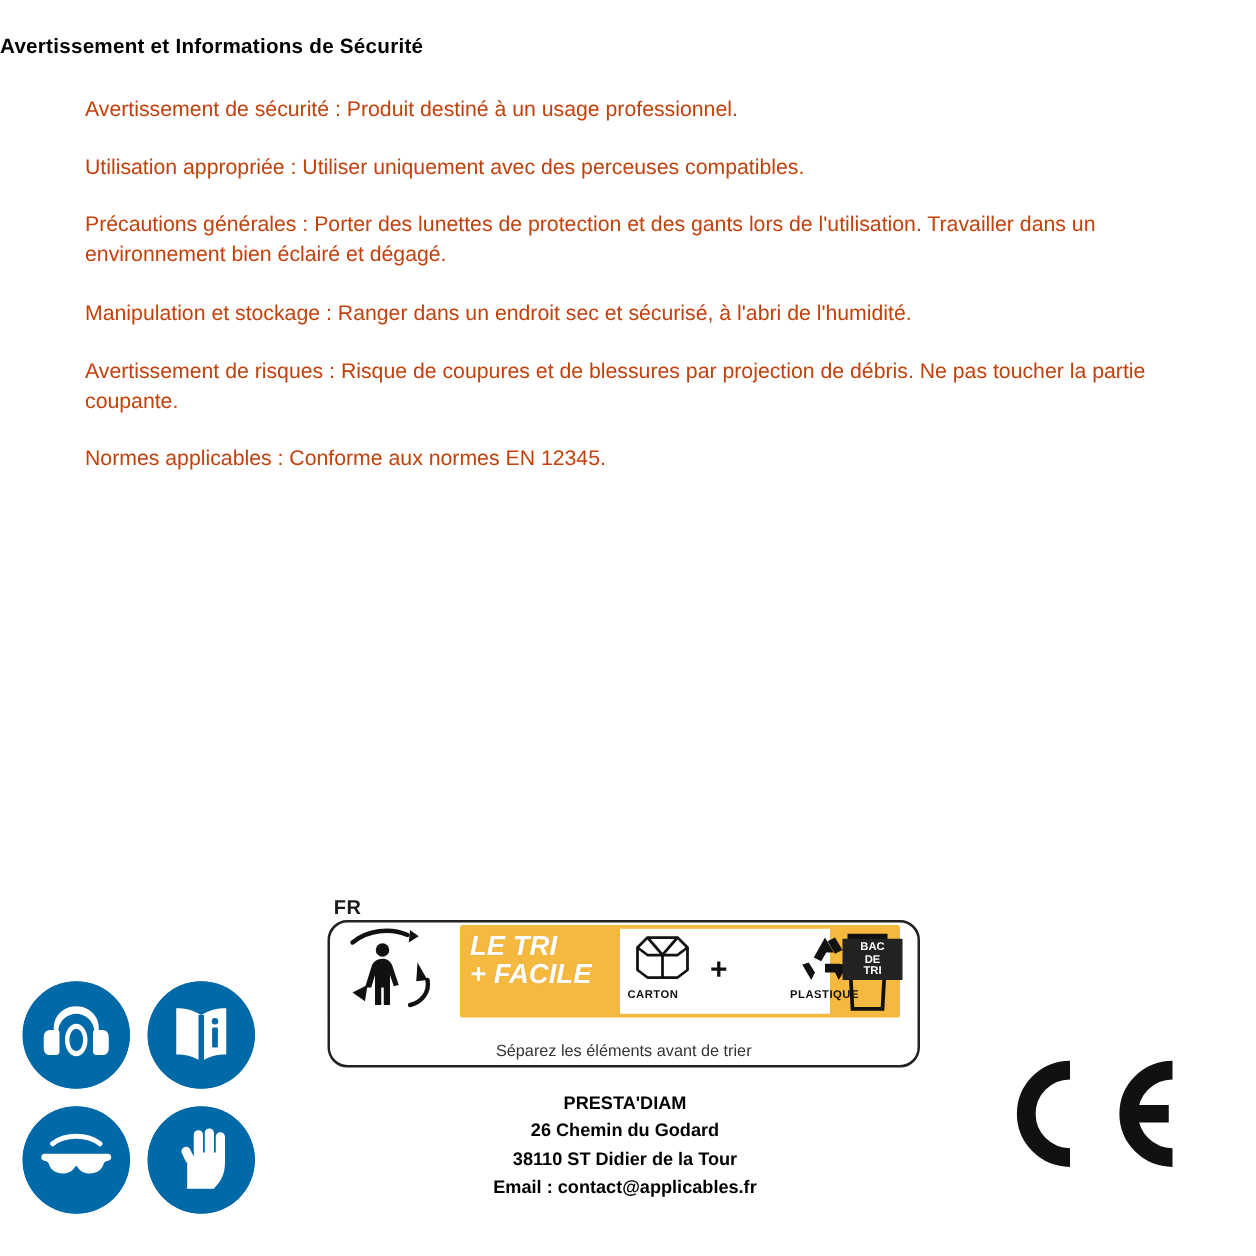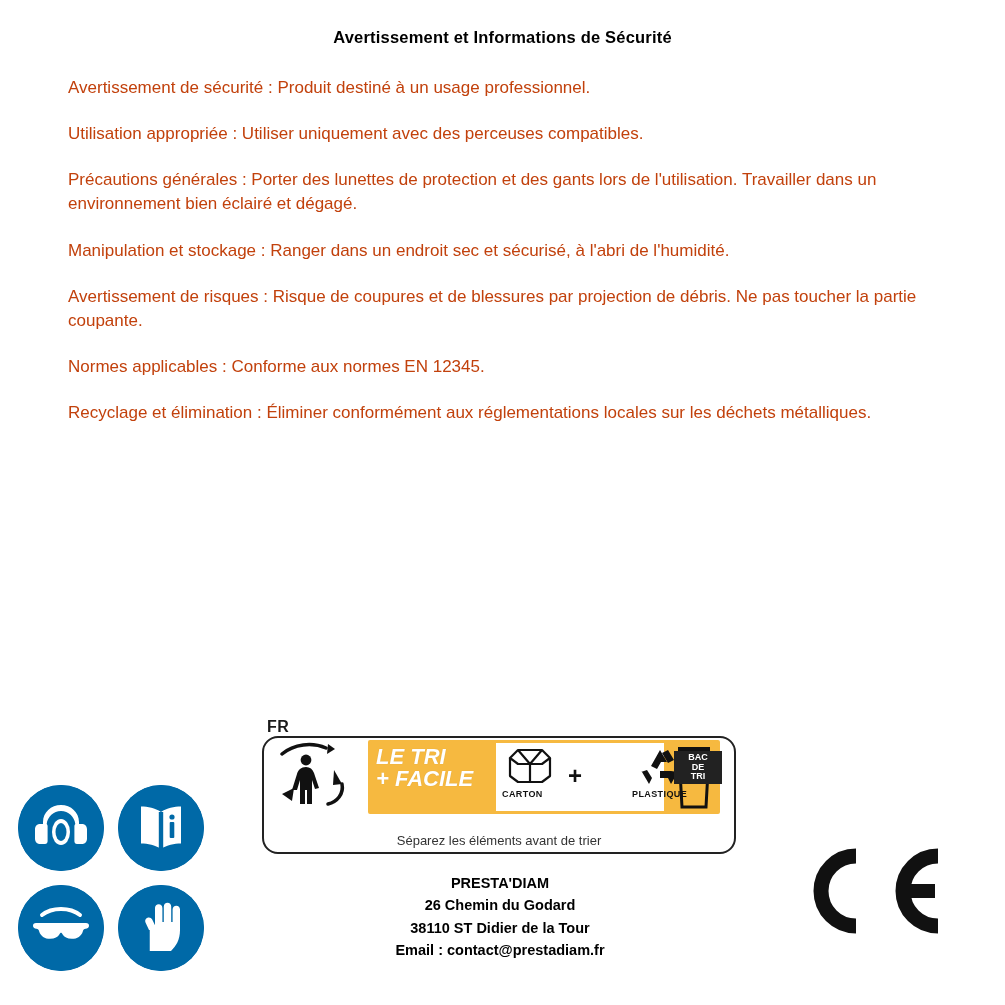"Avertissement et Informations de" .doc-title { text-align: center -> left }
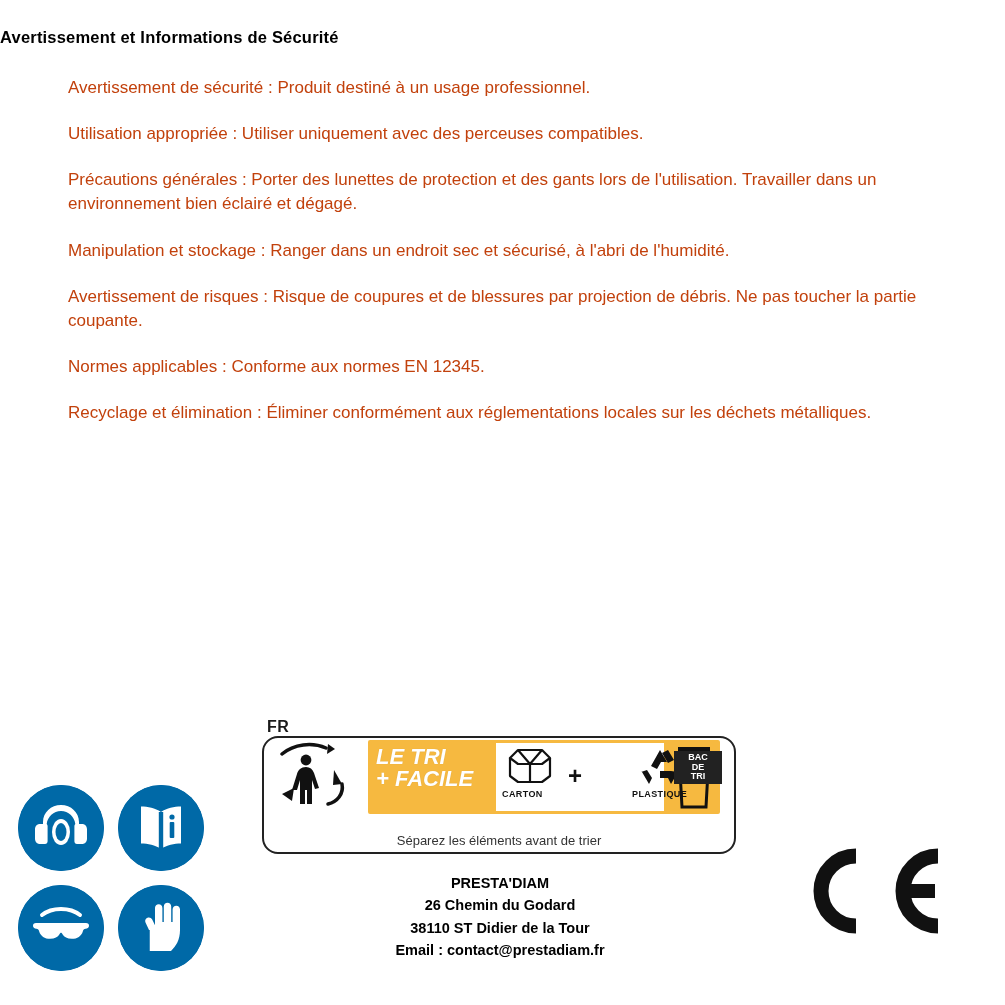"Recyclage et élimination : Éliminer" p.para { html: <p>Recyclage et élimination : Éliminer conformément aux réglementations locales sur les déchets métalliques.</p> -> none }
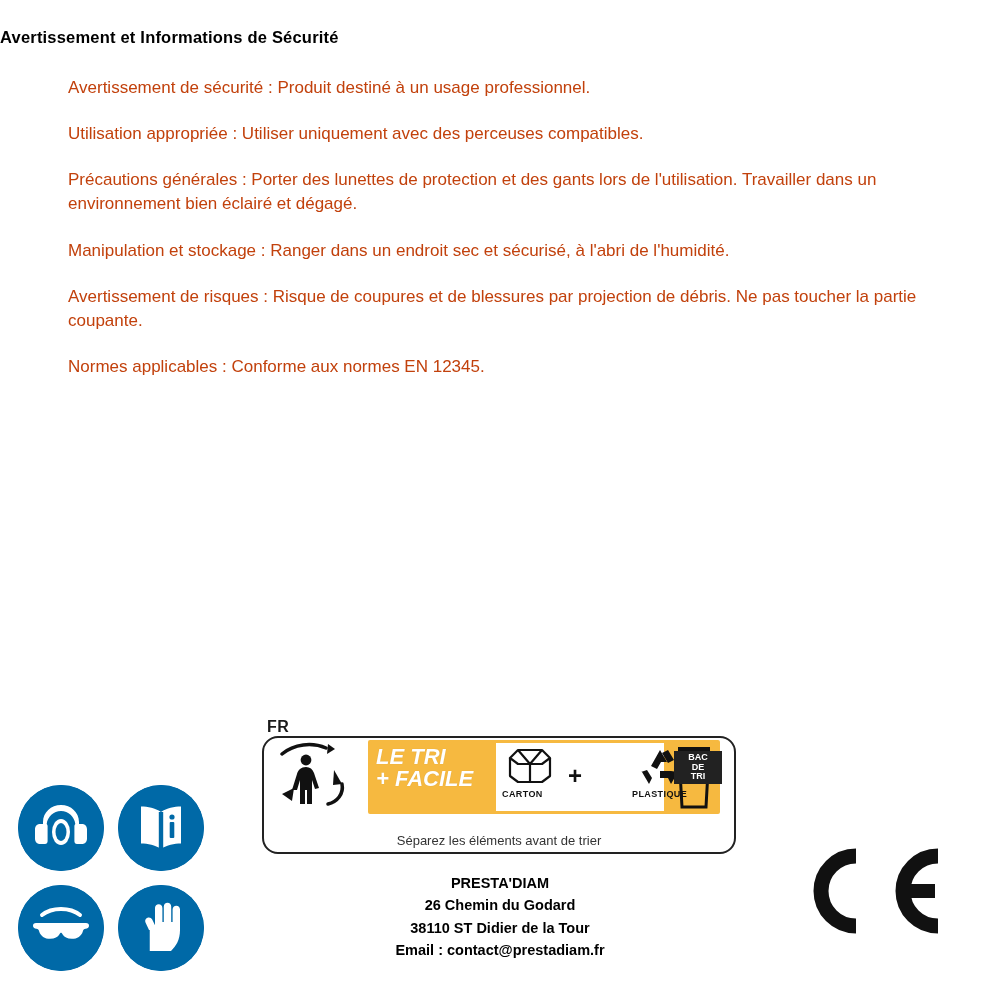"Email : contact@prestadiam.fr" div { text: contact@prestadiam.fr -> contact@applicables.fr }
